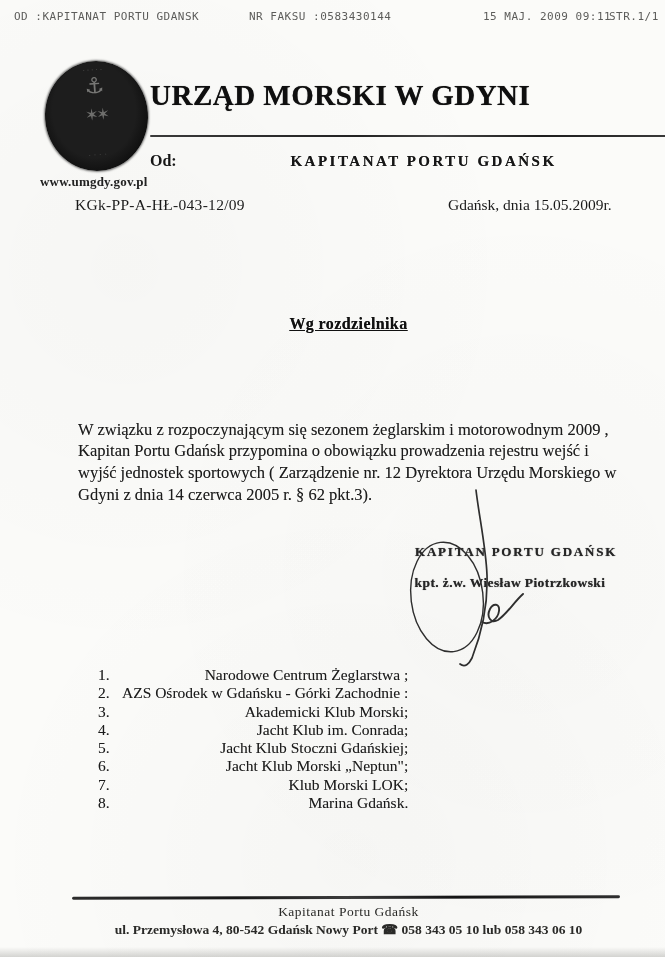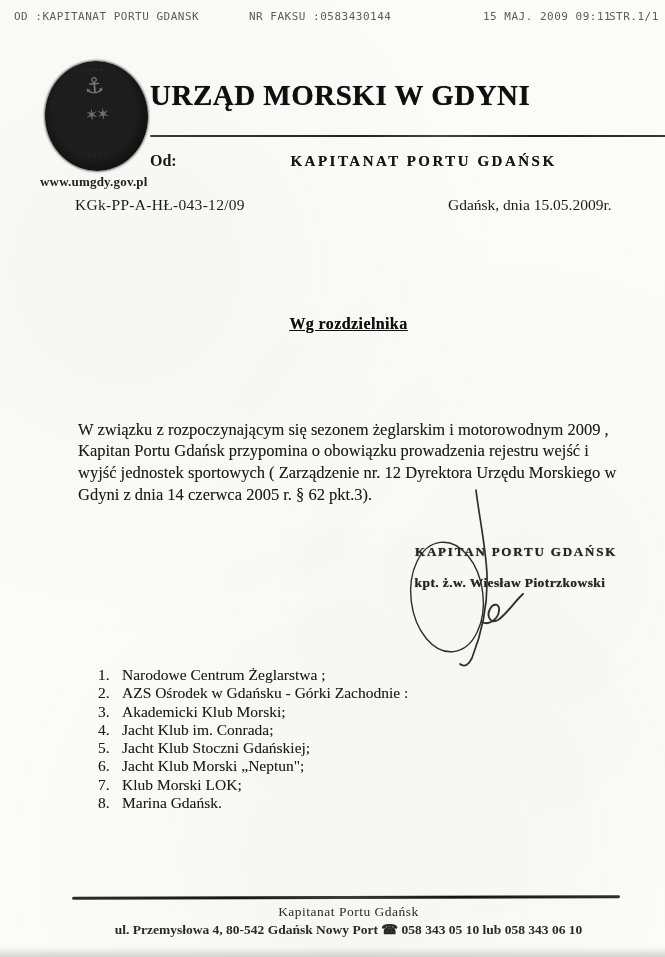"Narodowe Centrum Żeglarstwa ;" .dist-list { text-align: none -> right }
